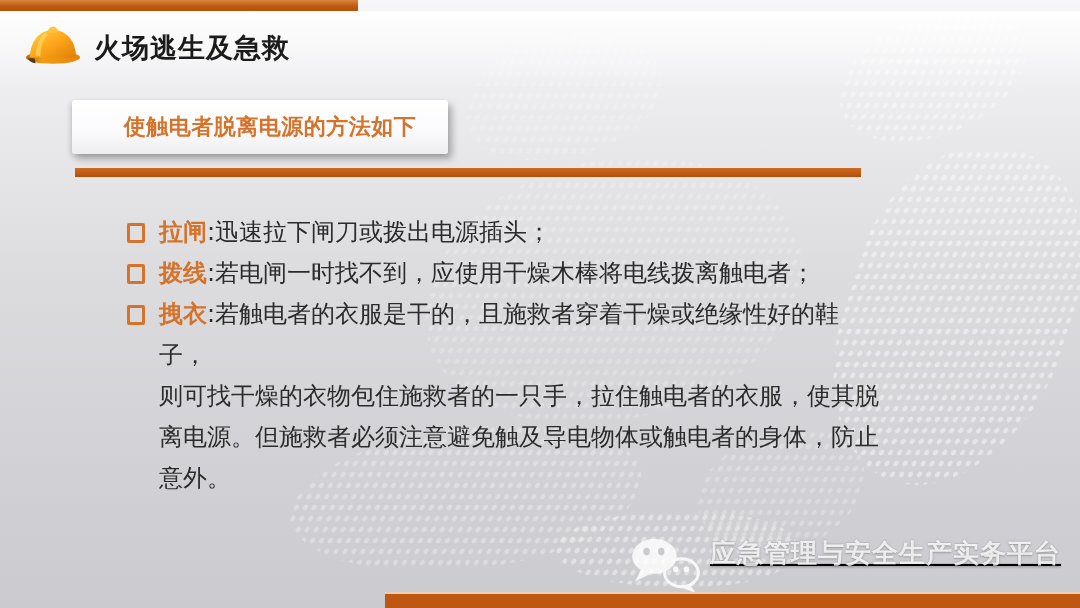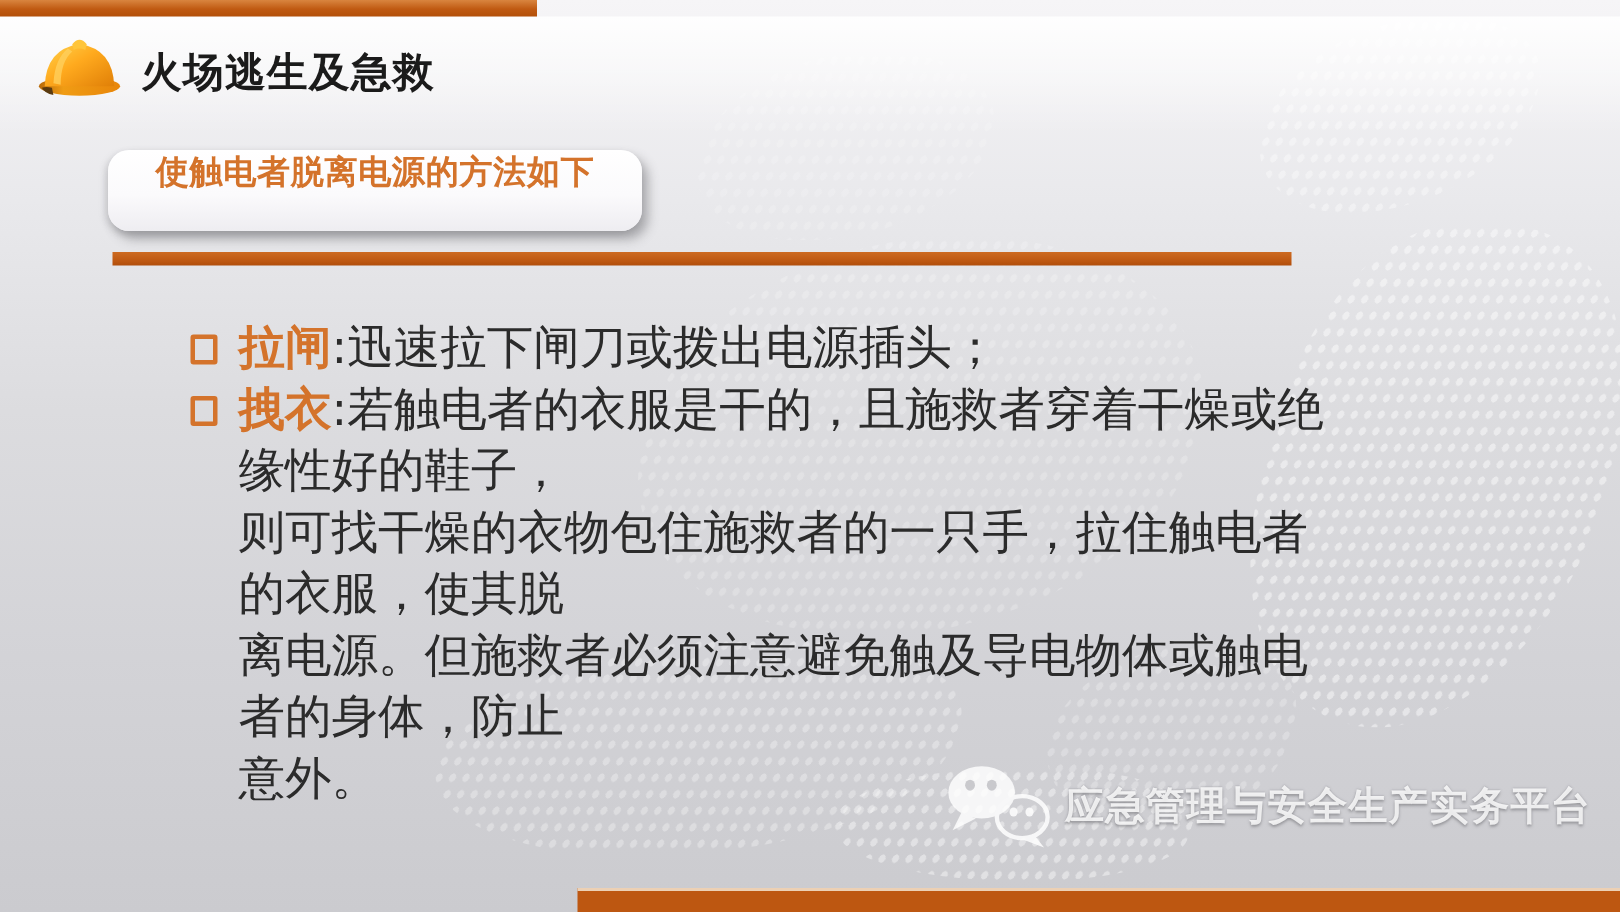"使触电者脱离电源的方法如下" .badge { align-items: none -> center; border-radius: 14px -> 3px; padding-left: none -> 20px }
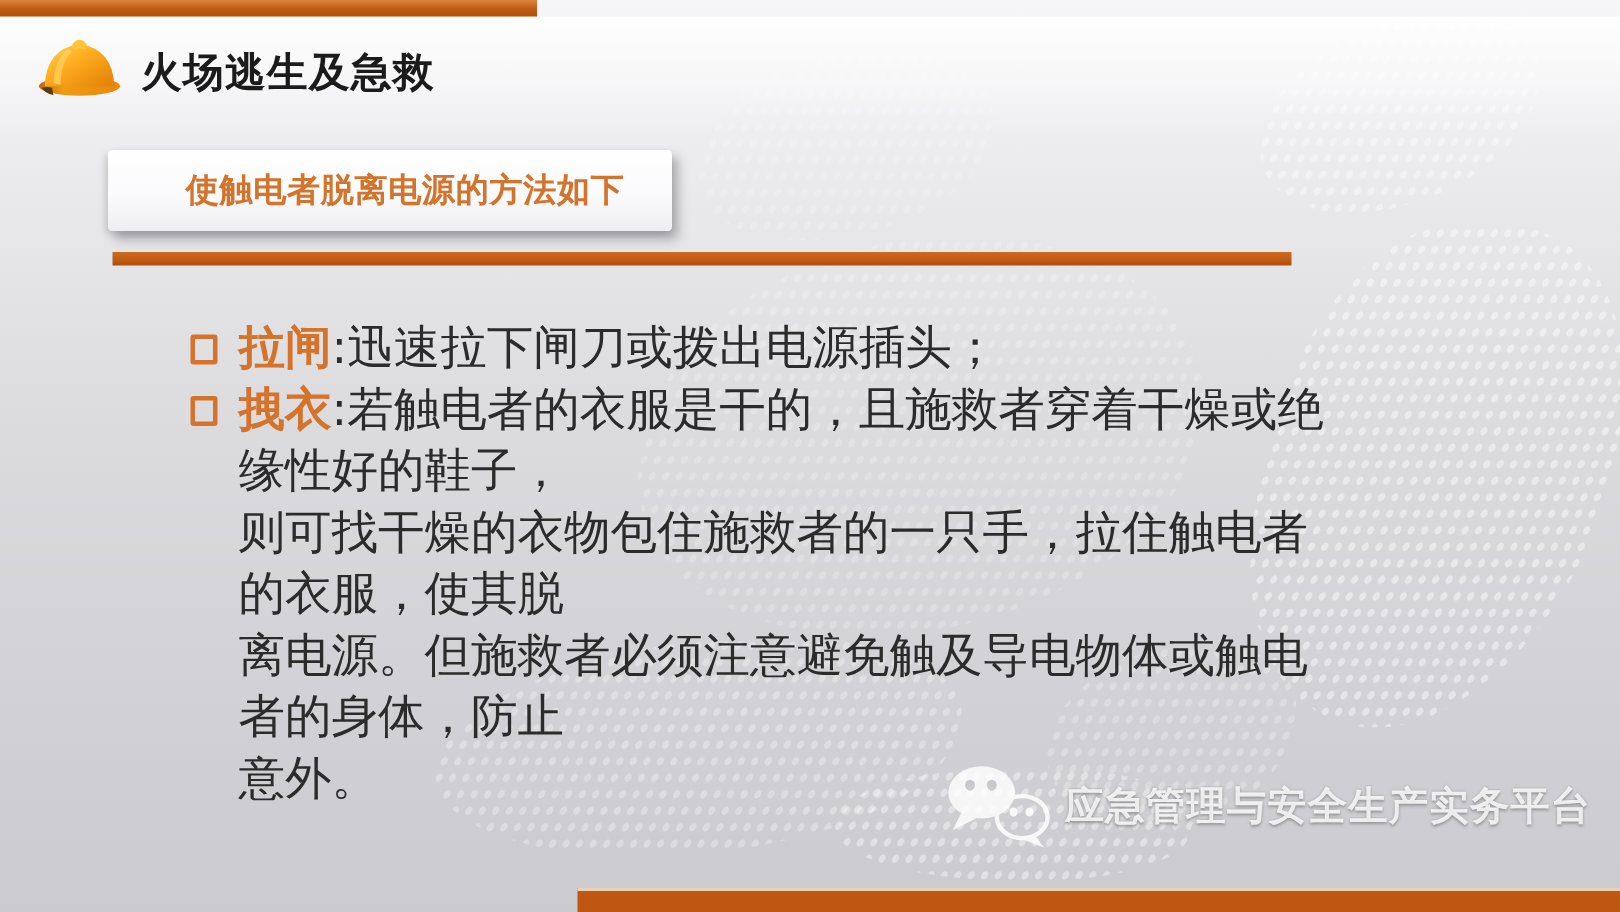"拉闸:迅速拉下闸刀或拨出电源插头；" .bullet-content { font-size: 31px -> 24px }
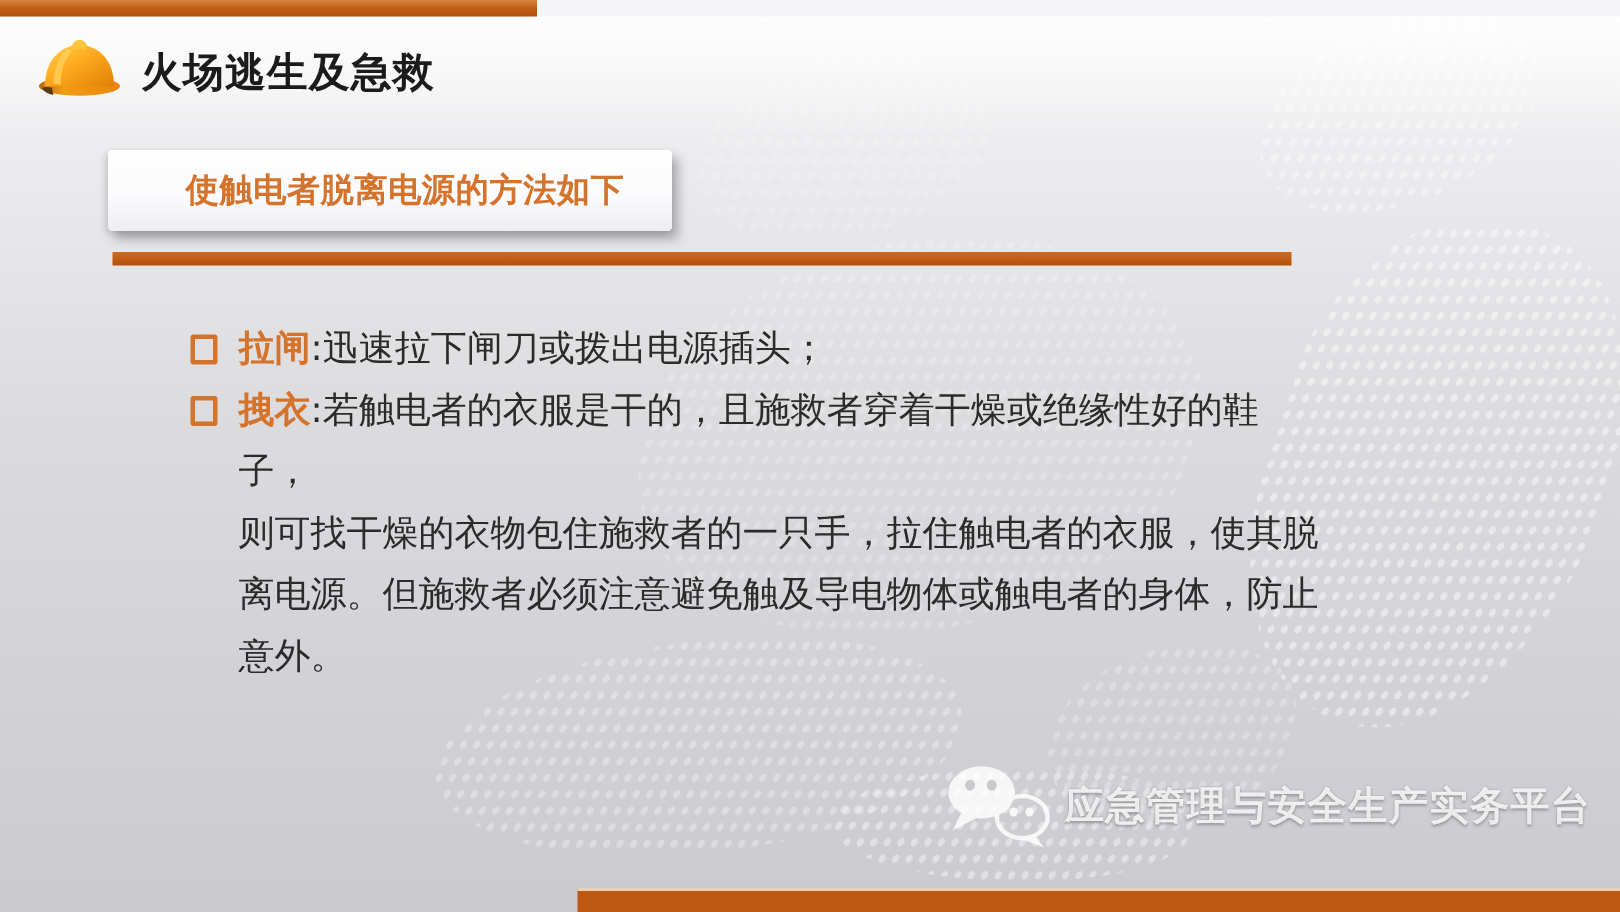"拨线:若电闸一时找不到，应使用干燥木棒将电线拨离触电者；" div.bullet { html: none -> <div> <span></span> <div><span>拨线</span><span>:若电闸一时找不到，应使用干燥木棒将电线拨离触电者；</span></div> </div> }
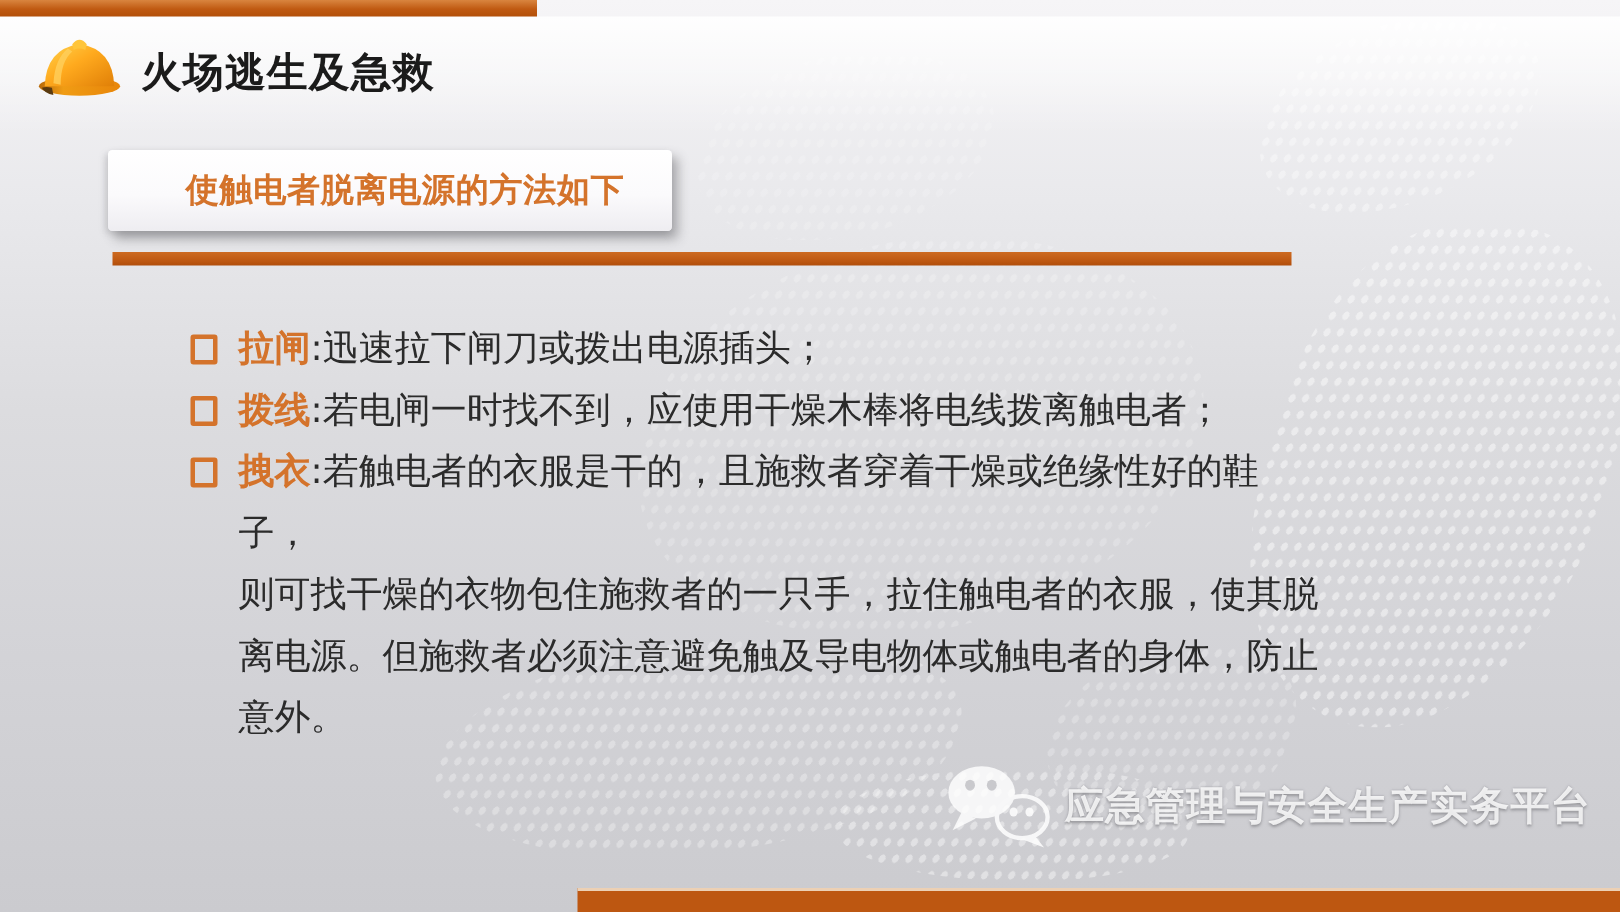"应急管理与安全生产实务平台" .watermark { align-items: center -> flex-start; text-decoration: none -> underline; top: 508px -> 536px }
